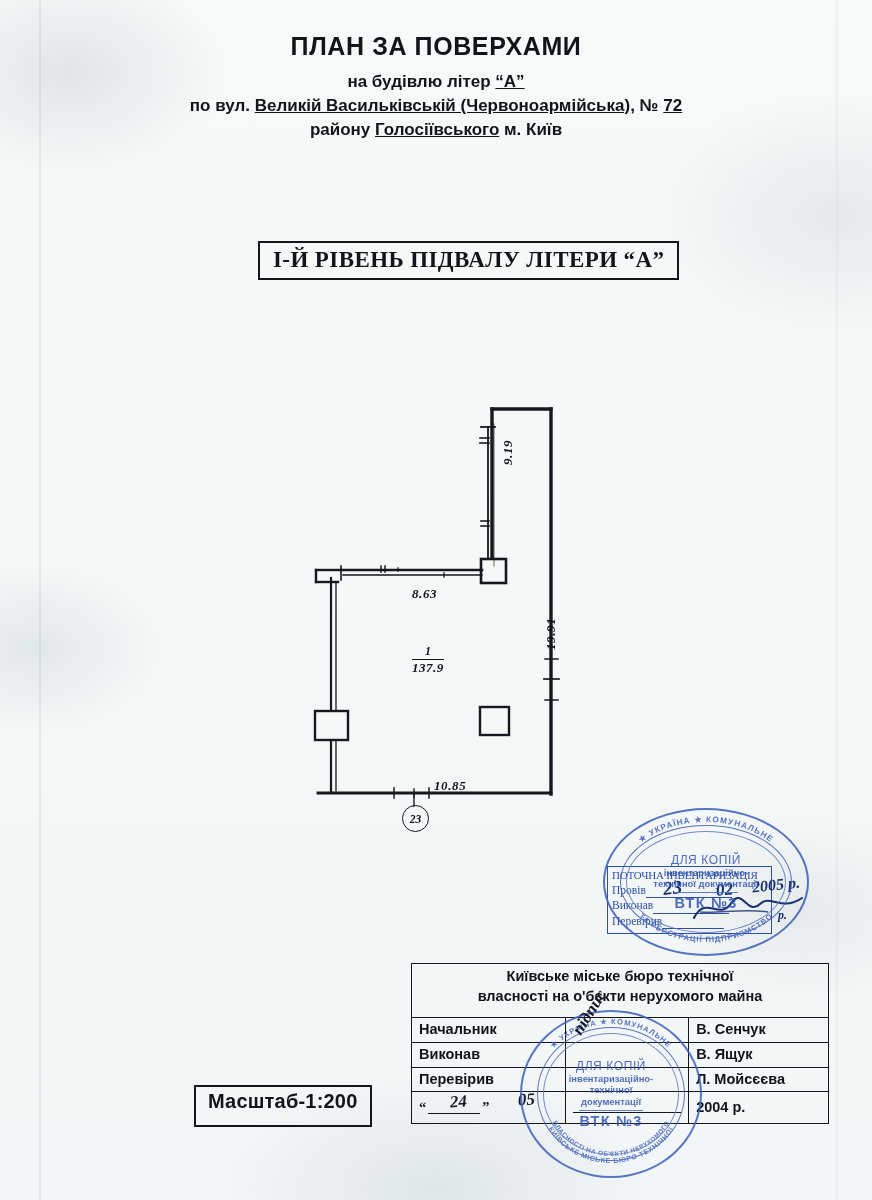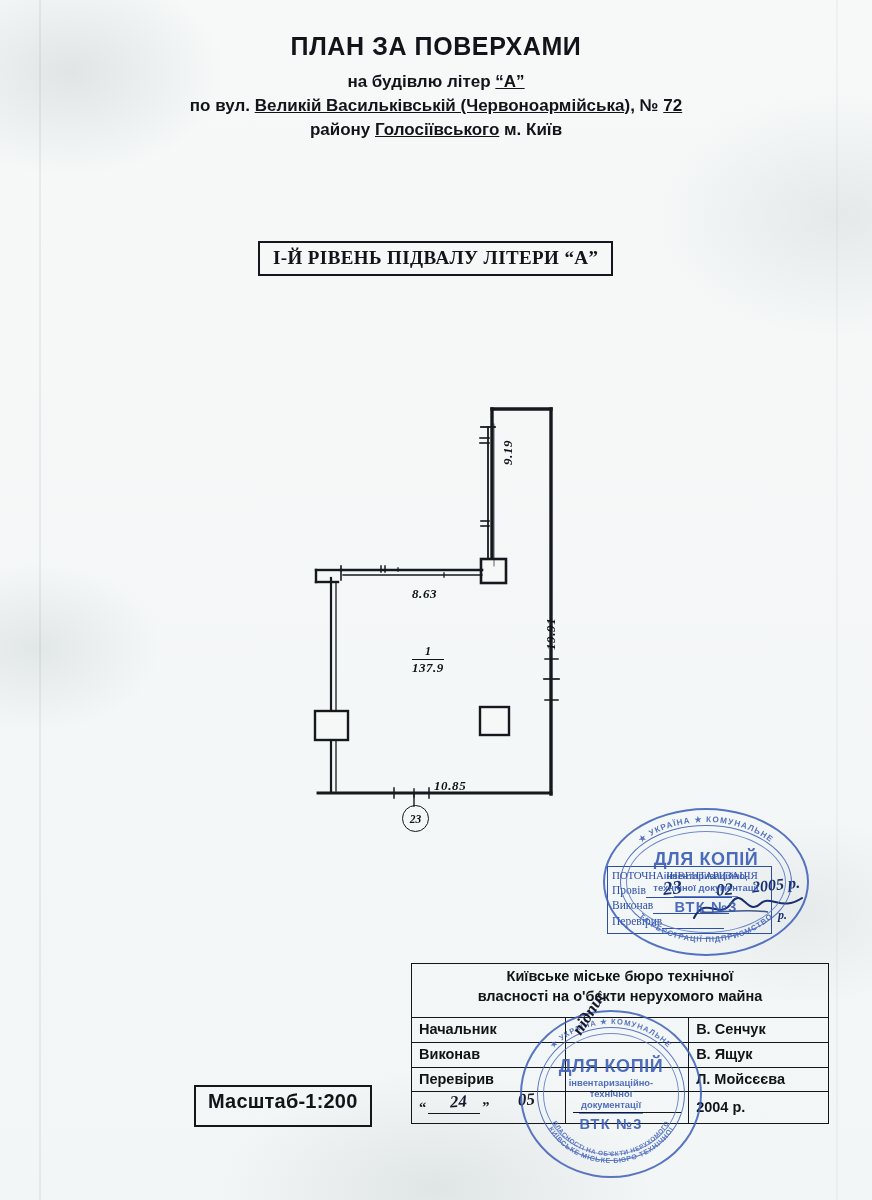"І-Й РІВЕНЬ ПІДВАЛУ ЛІТЕРИ “А”" .level-box { font-size: 19px -> 23px }
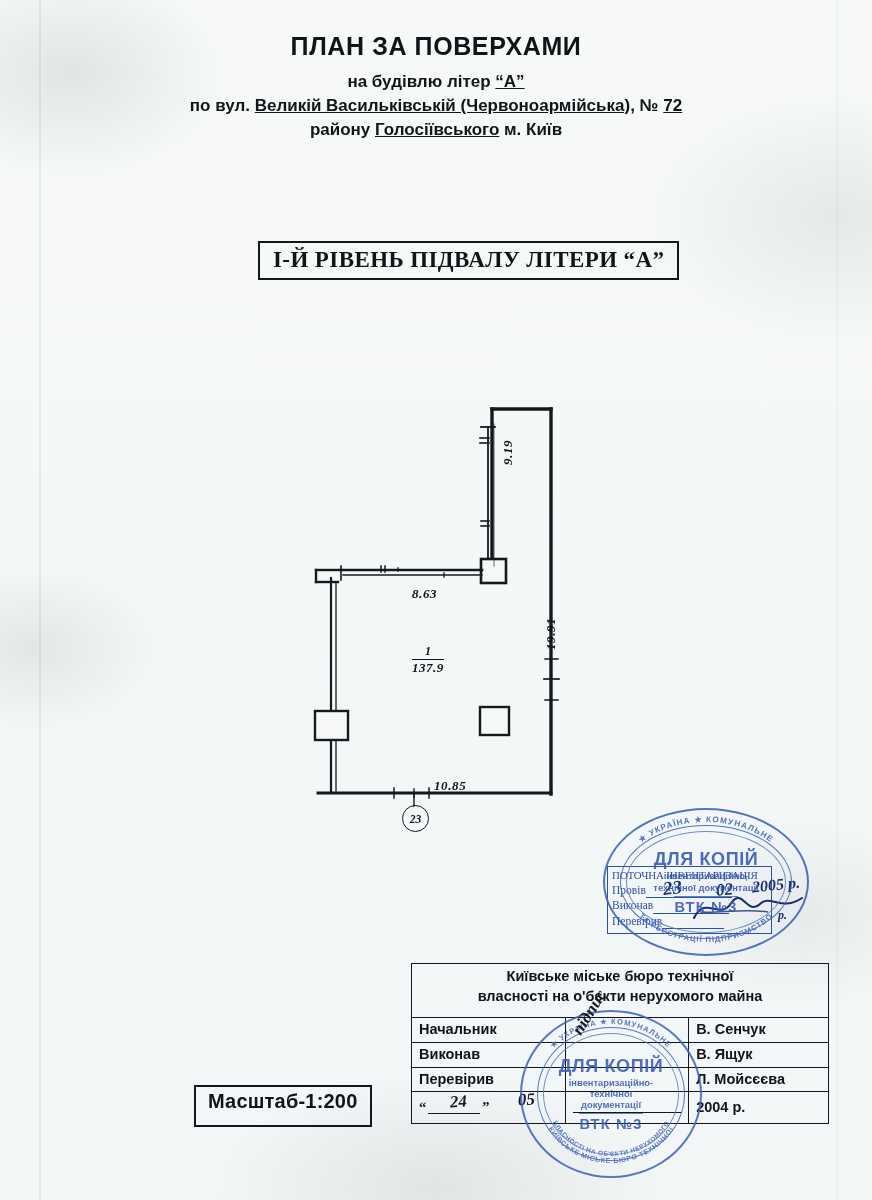"ДЛЯ КОПІЙ" .stamp .core .l1 { font-size: 18px -> 12px; font-weight: bold -> normal }
